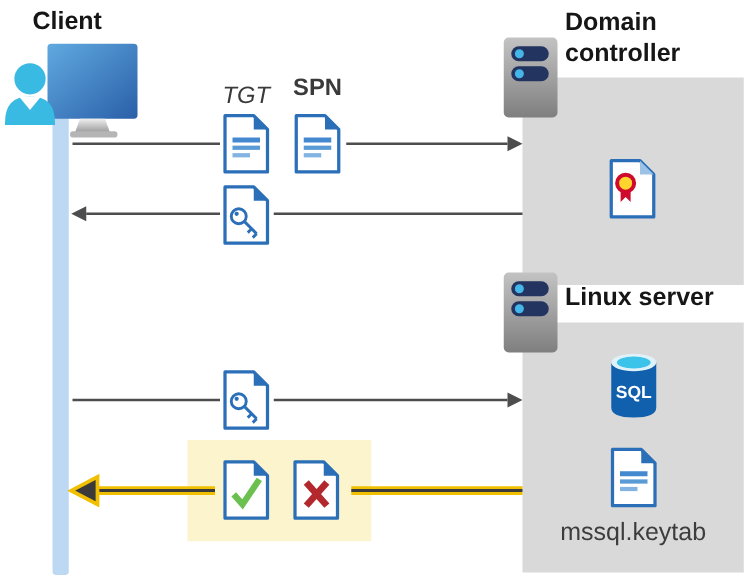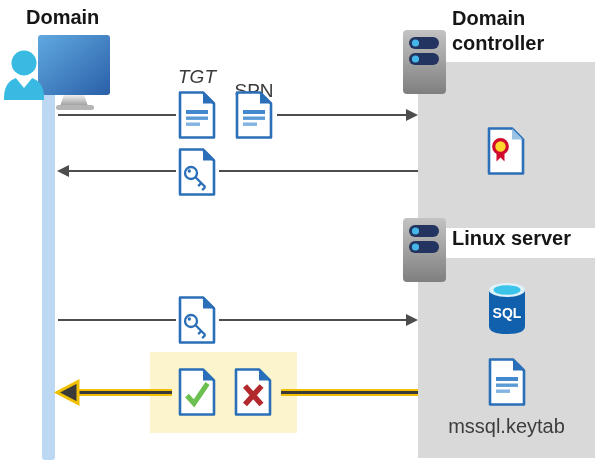"Domain" div.abs { text: Domain -> Client }
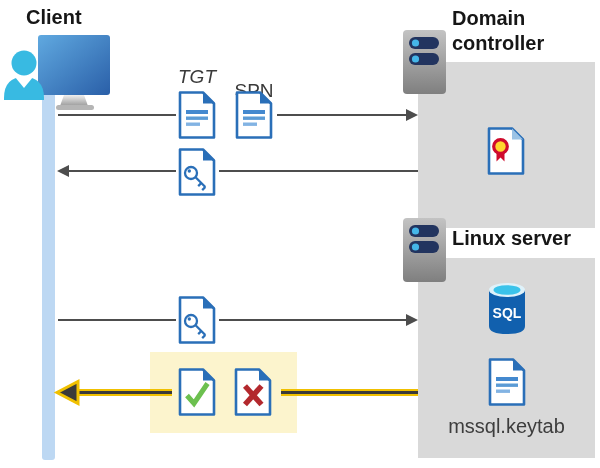"SPN" div.abs { font-weight: none -> bold; top: 80px -> 60px }
